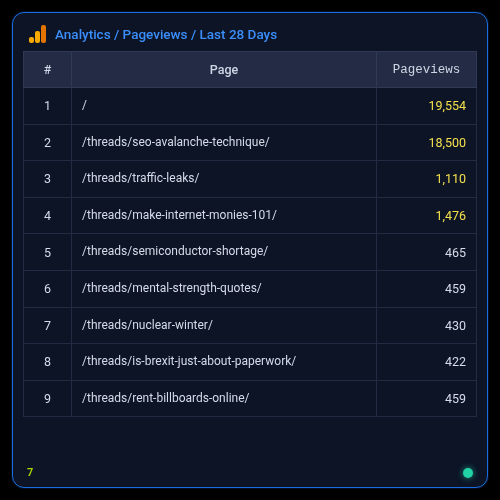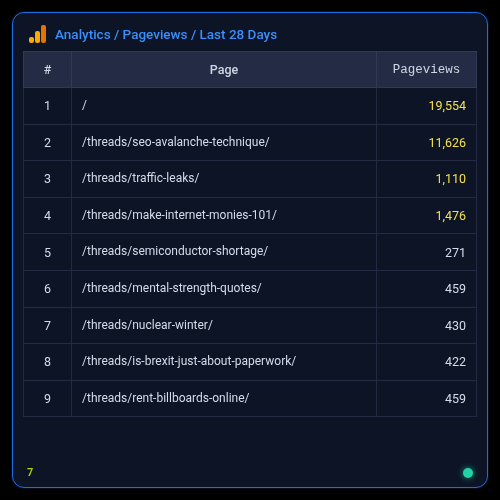"11,626" td.views { text: 11,626 -> 18,500 }
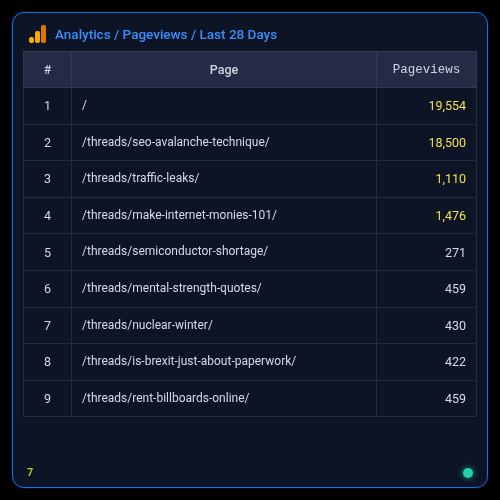"271" td.views { text: 271 -> 465 }
